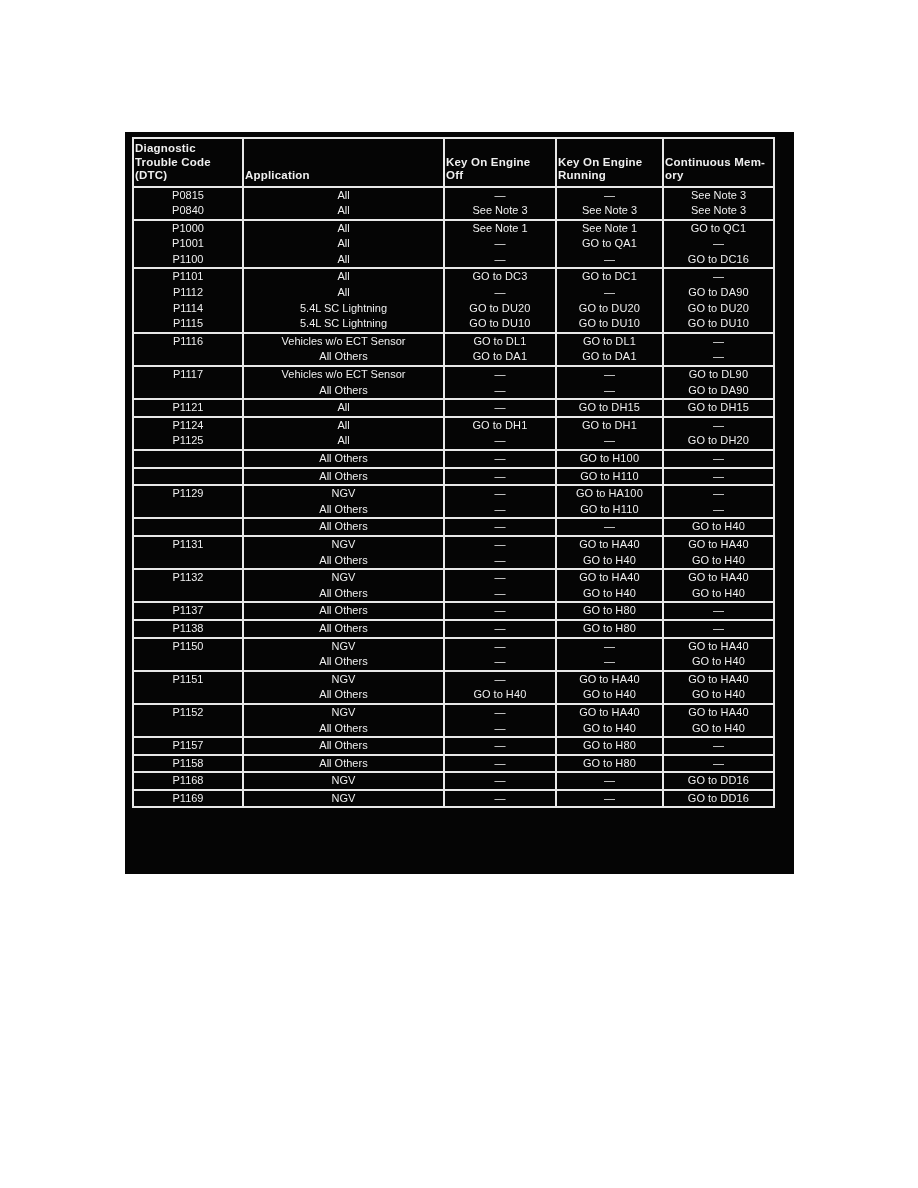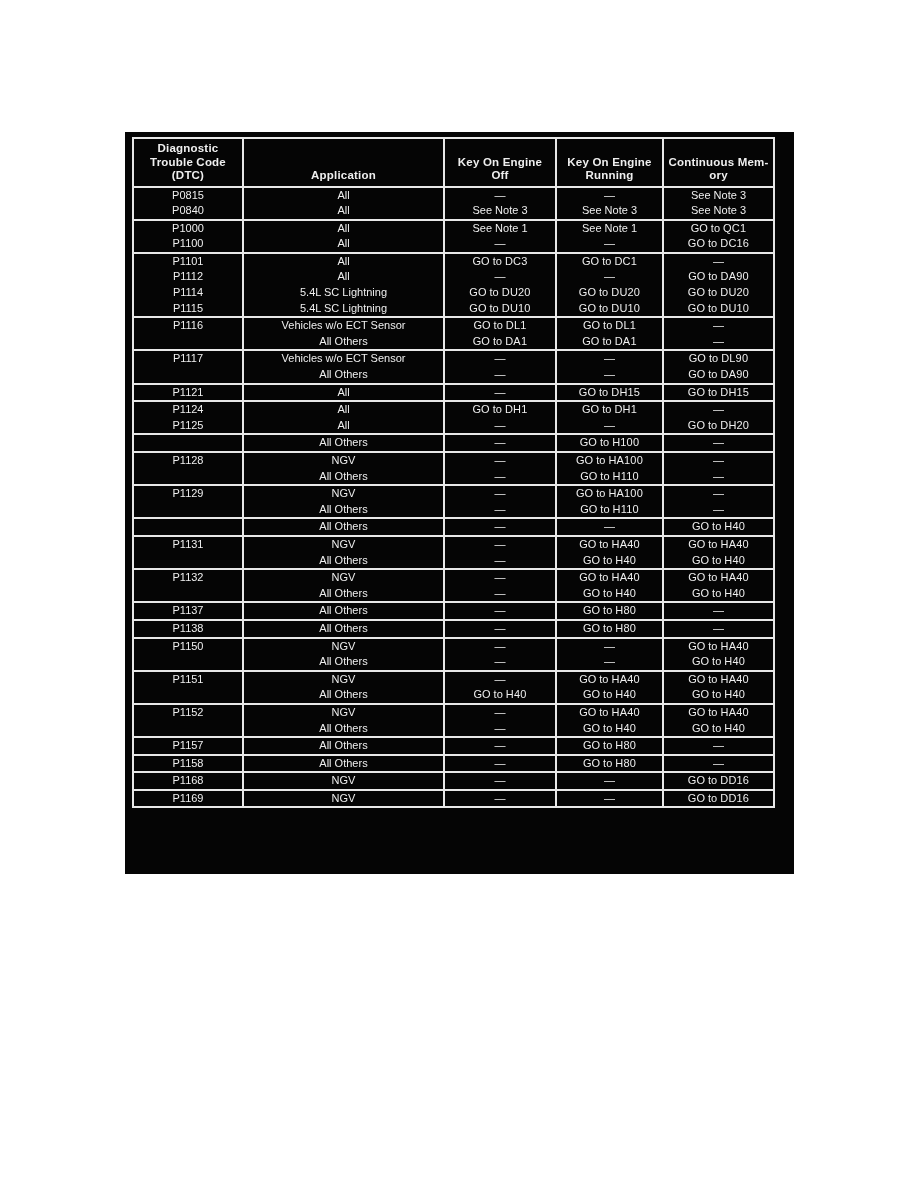"Diagnostic" table.dtc-table th { text-align: center -> left }
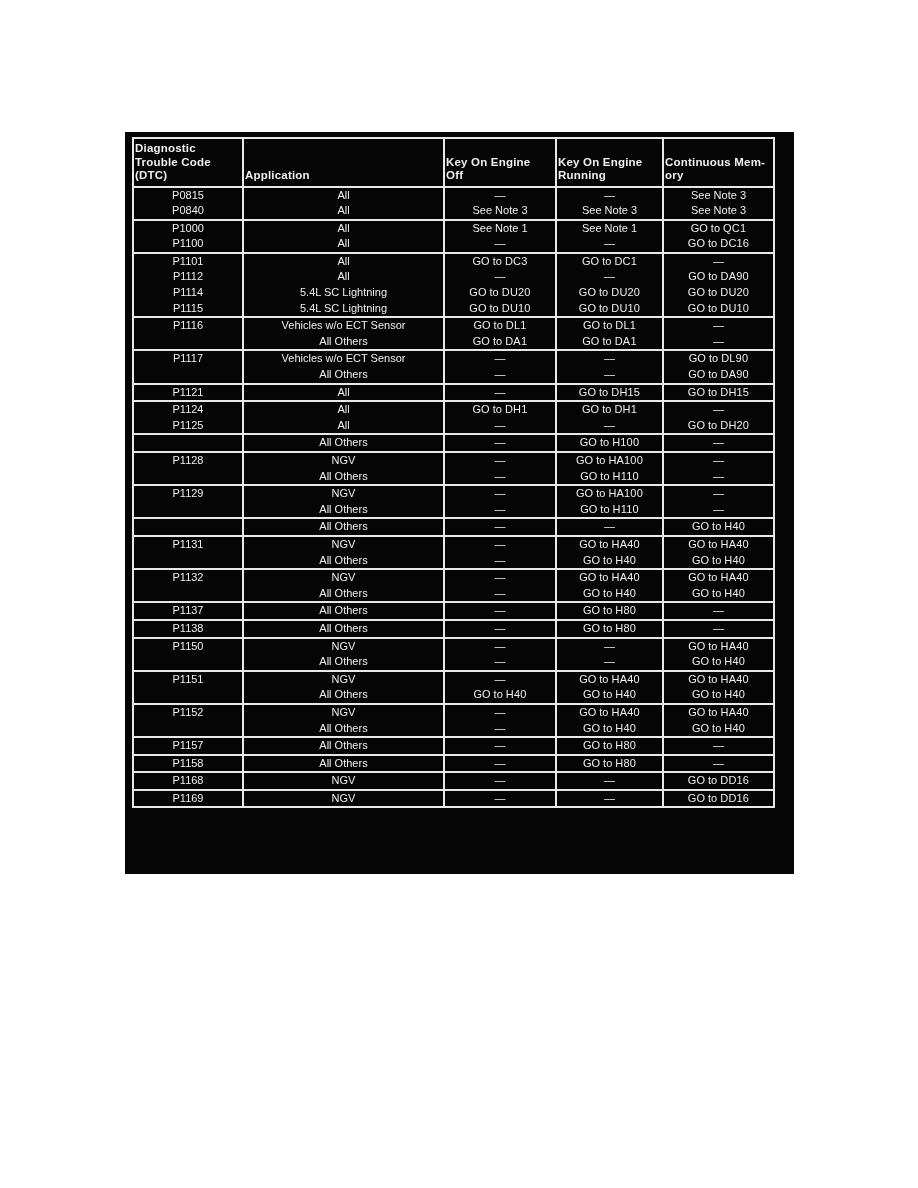"P1001" tr { html: none -> <tr> <td>P1001</td> <td>All</td> <td>—</td> <td>GO to <b>QA1</b></td> <td>—</td> </tr> }
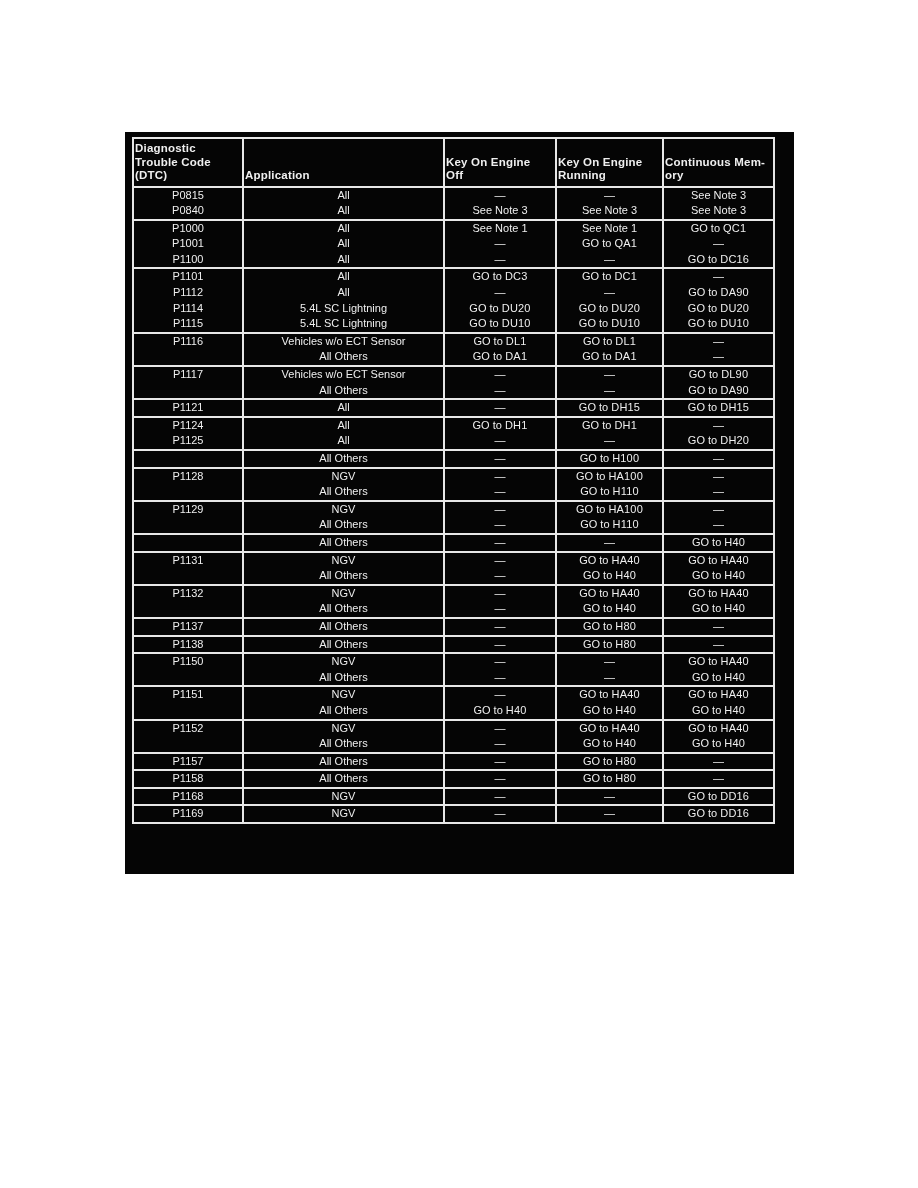"P1128" tr { html: <tr> <td>P1128</td> <td>NGV</td> <td>—</td> <td>GO to <b>HA100</b></td> <td>—</td> </tr> -> none }
